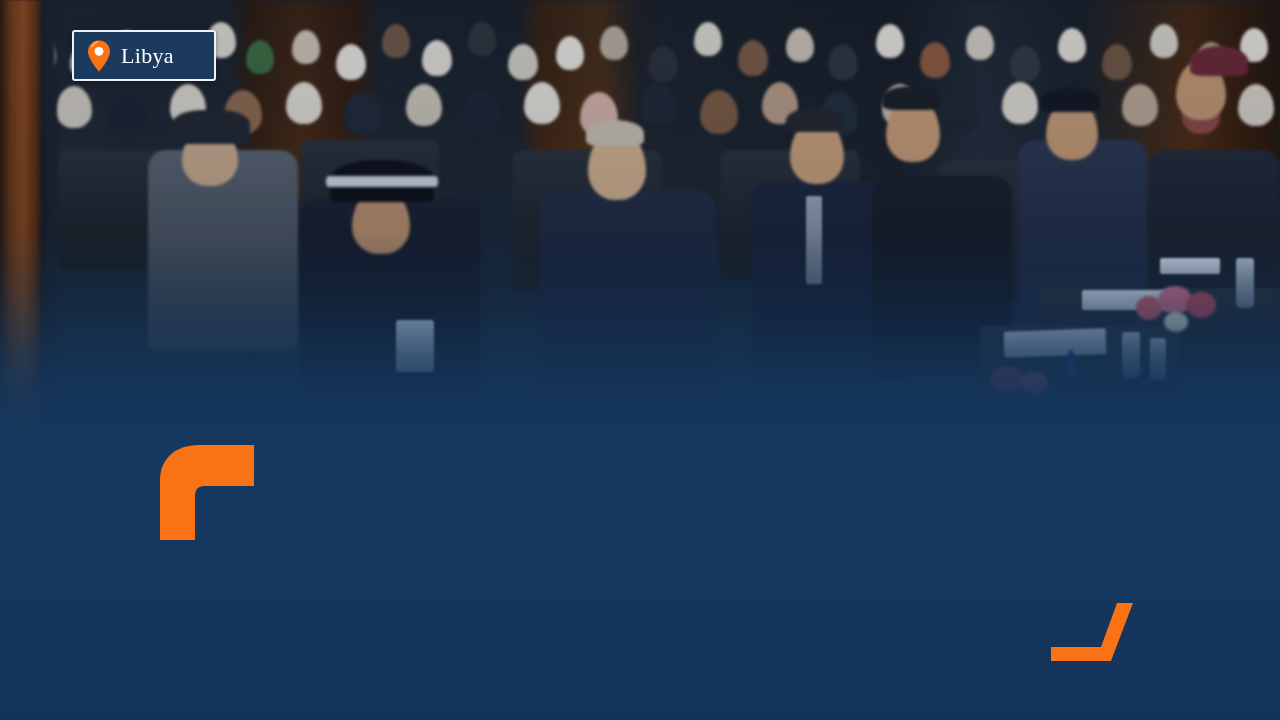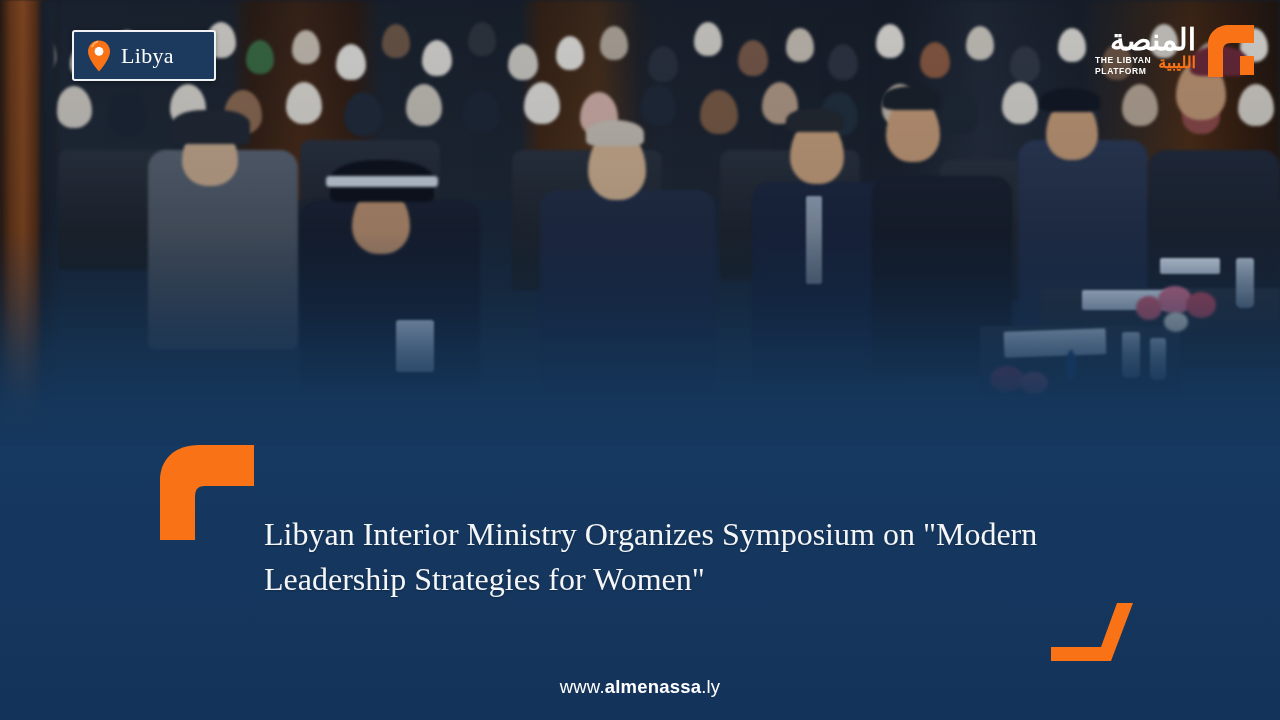"المنصة" div.logo { html: <div> <div> <div>المنصة</div> <div> <div> <div>THE LIBYAN</div> <div>PLATFORM</div> </div> <div>الليبية</div> </div> </div> <svg> <path></path> <path></path> </svg> </div> -> none }
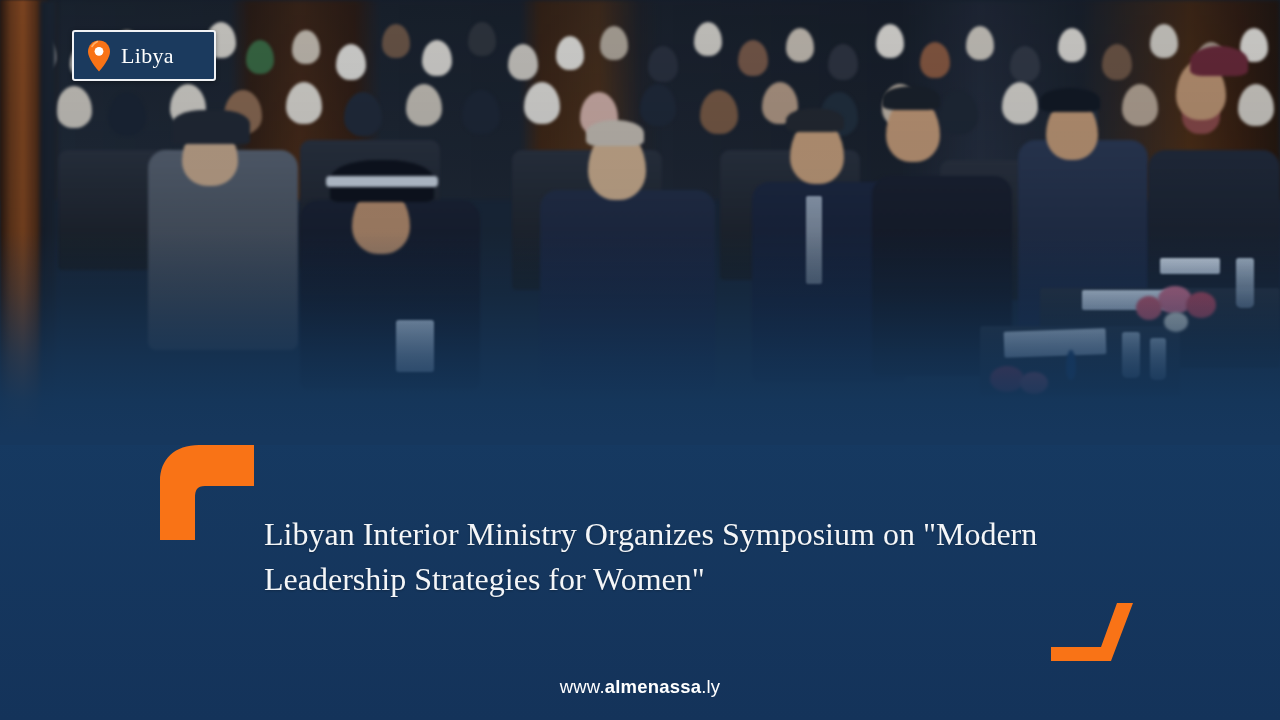"Libyan Interior Ministry Organizes" h1.headline { html: <h1>Libyan Interior Ministry Organizes Symposium on "Modern Leadership Strategies for Women"</h1> -> none }
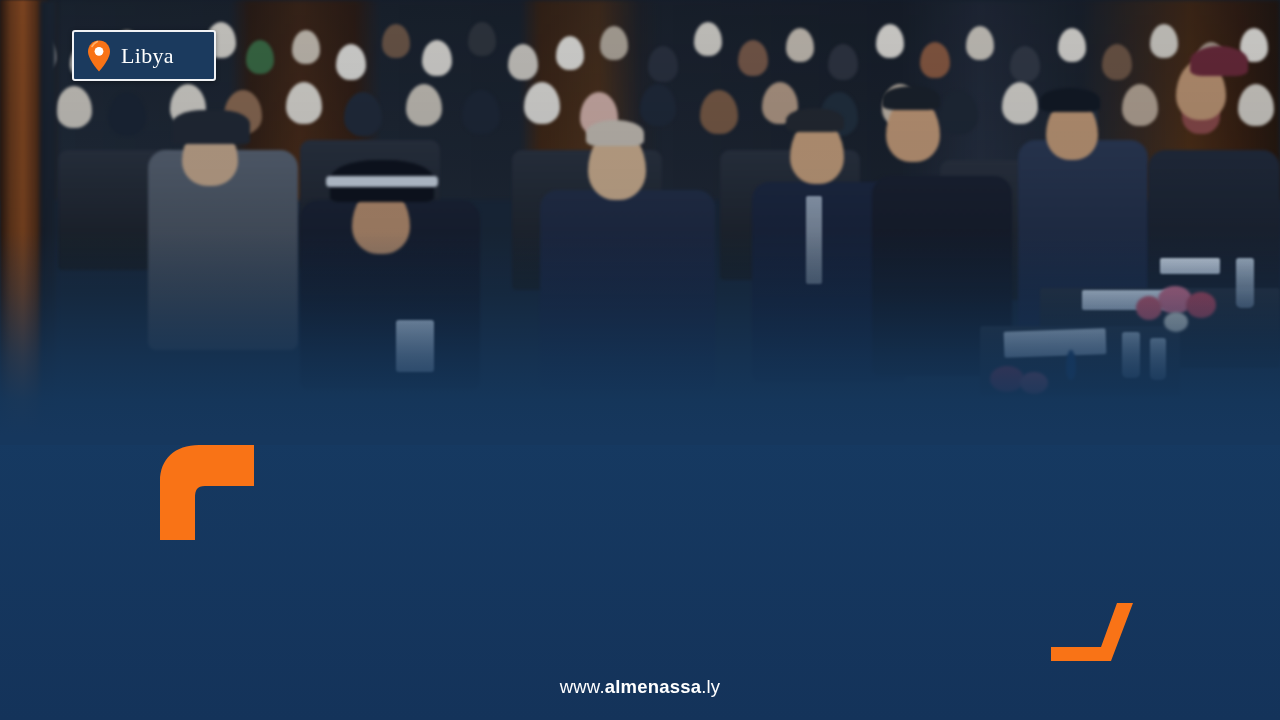"www.almenassa.ly" div.footer { html: <div> <span>www.</span><b>almenassa</b><span>.ly</span> </div> -> none }
